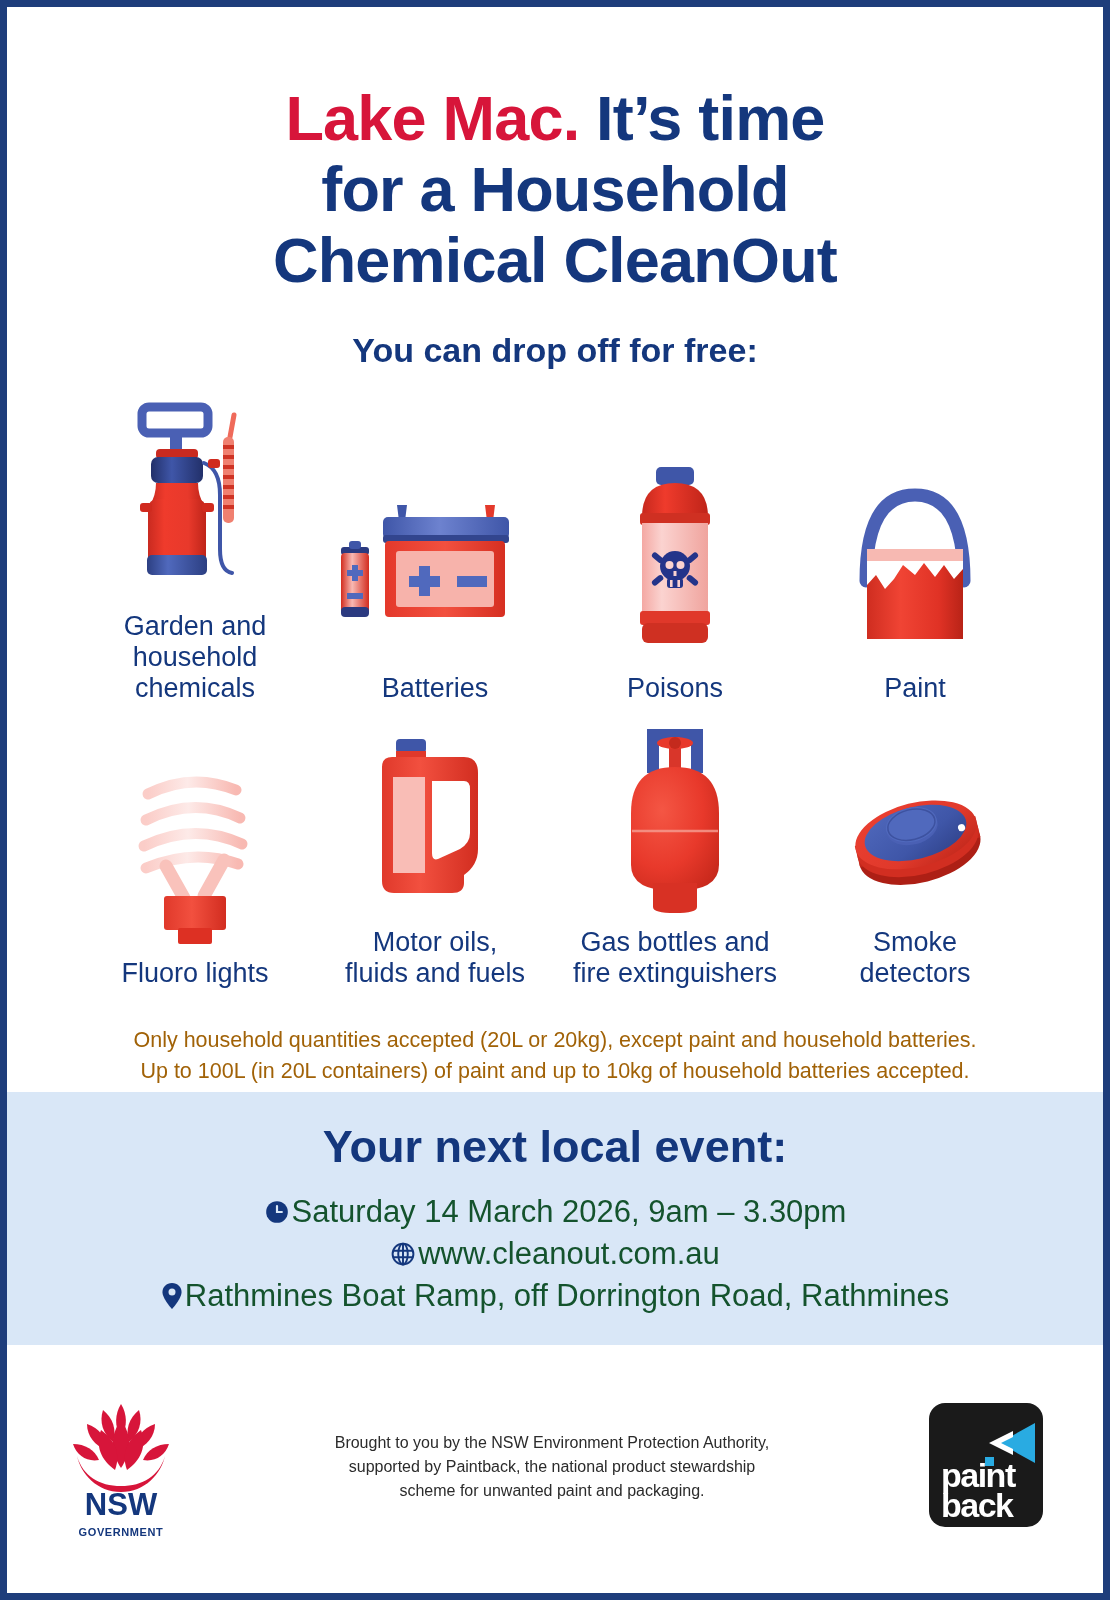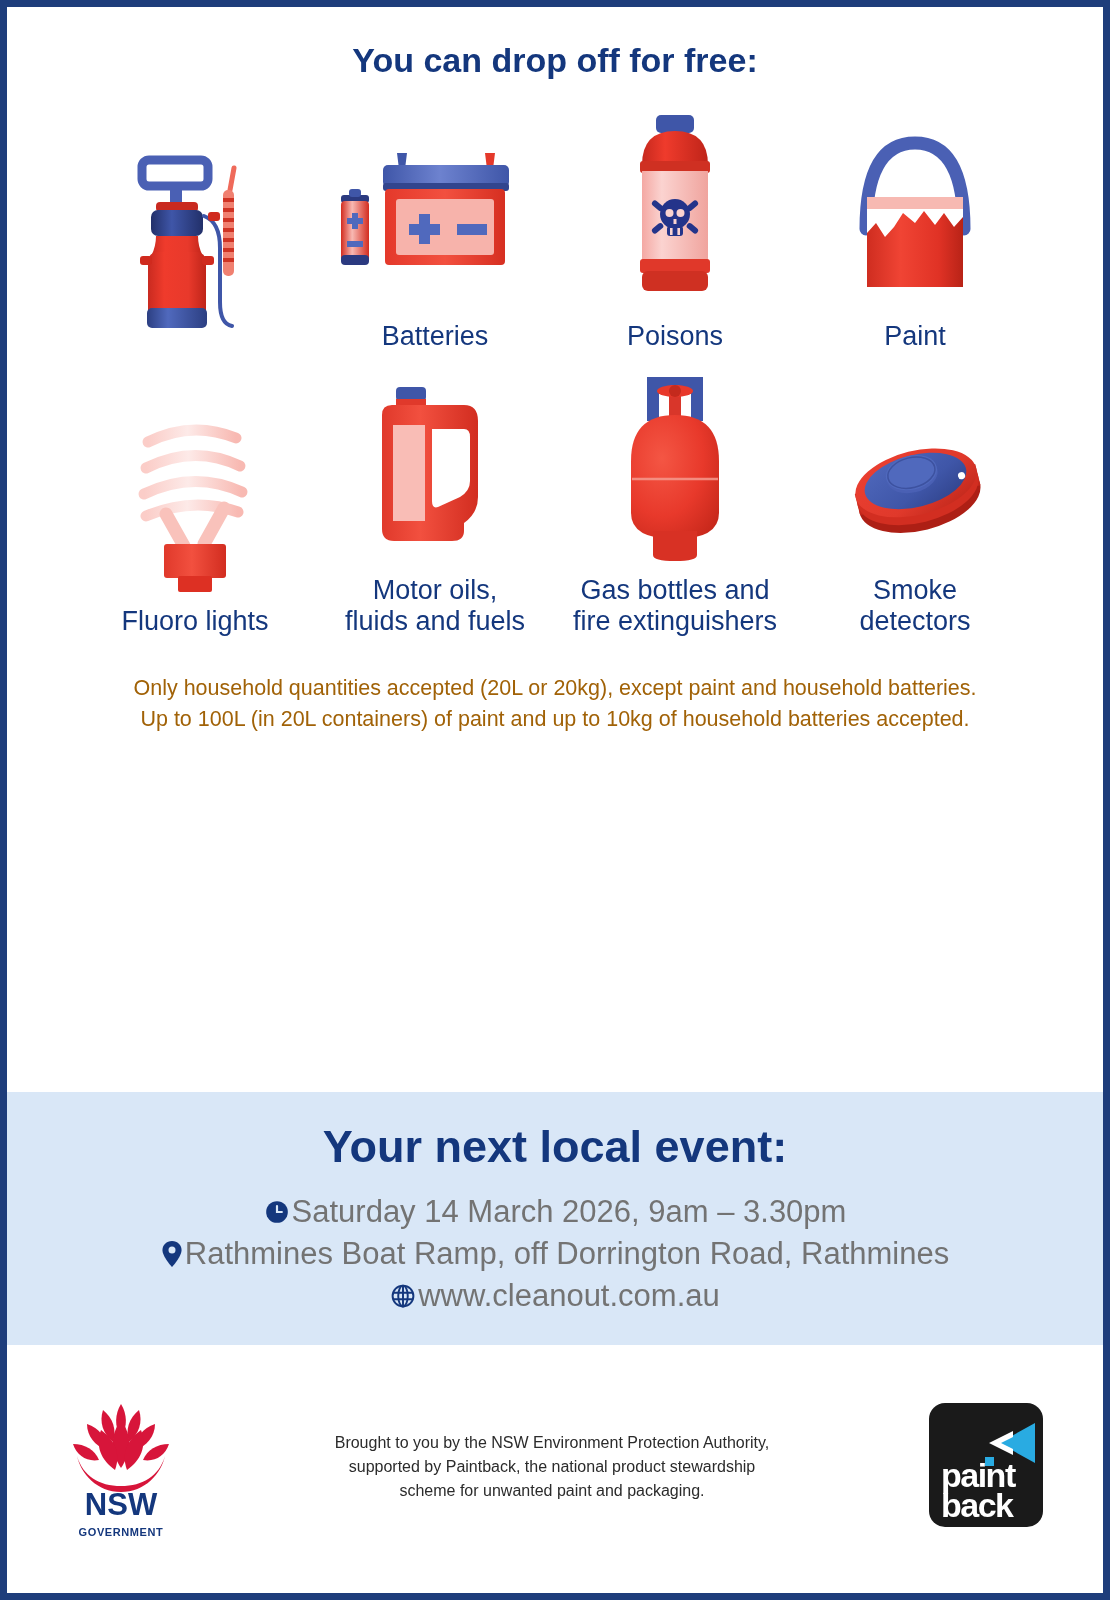"Lake Mac. It’s time" div.headline { html: none -> <div> <span>Lake Mac.</span><span> It’s time</span><br> <span>for a Household</span><br> <span>Chemical CleanOut</span> </div> }
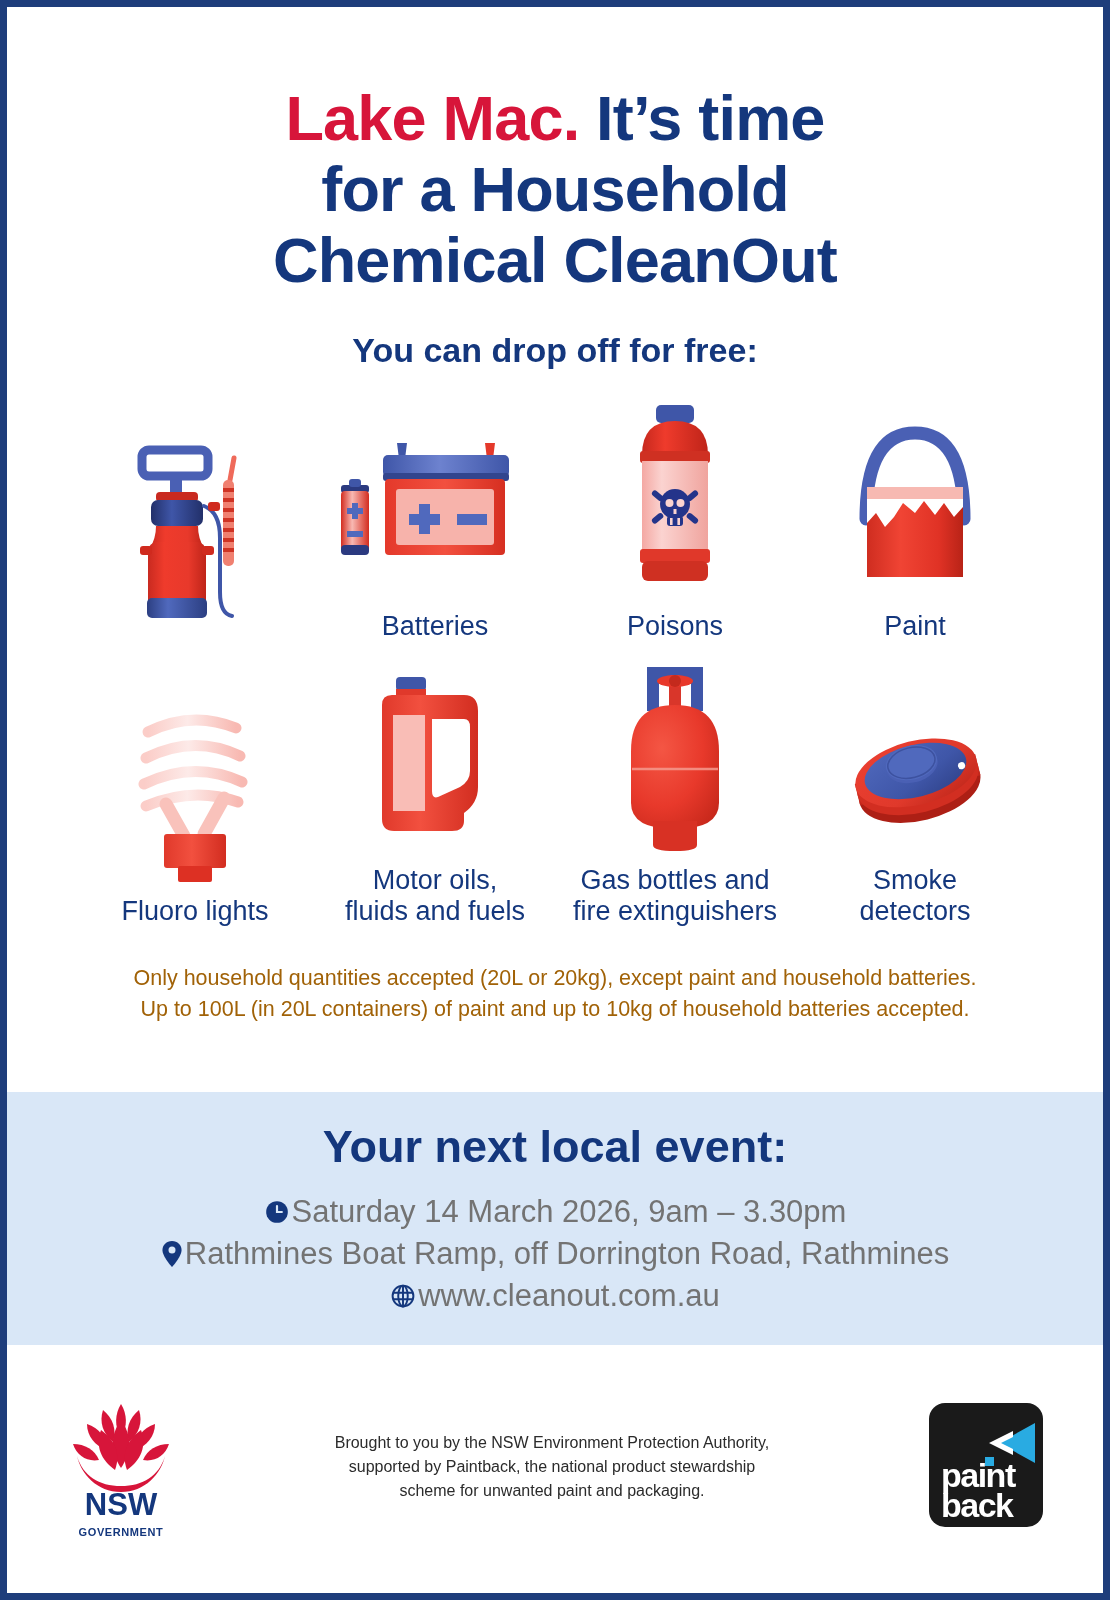"Garden and" div.cell-label { html: none -> <div>Garden and household chemicals</div> }
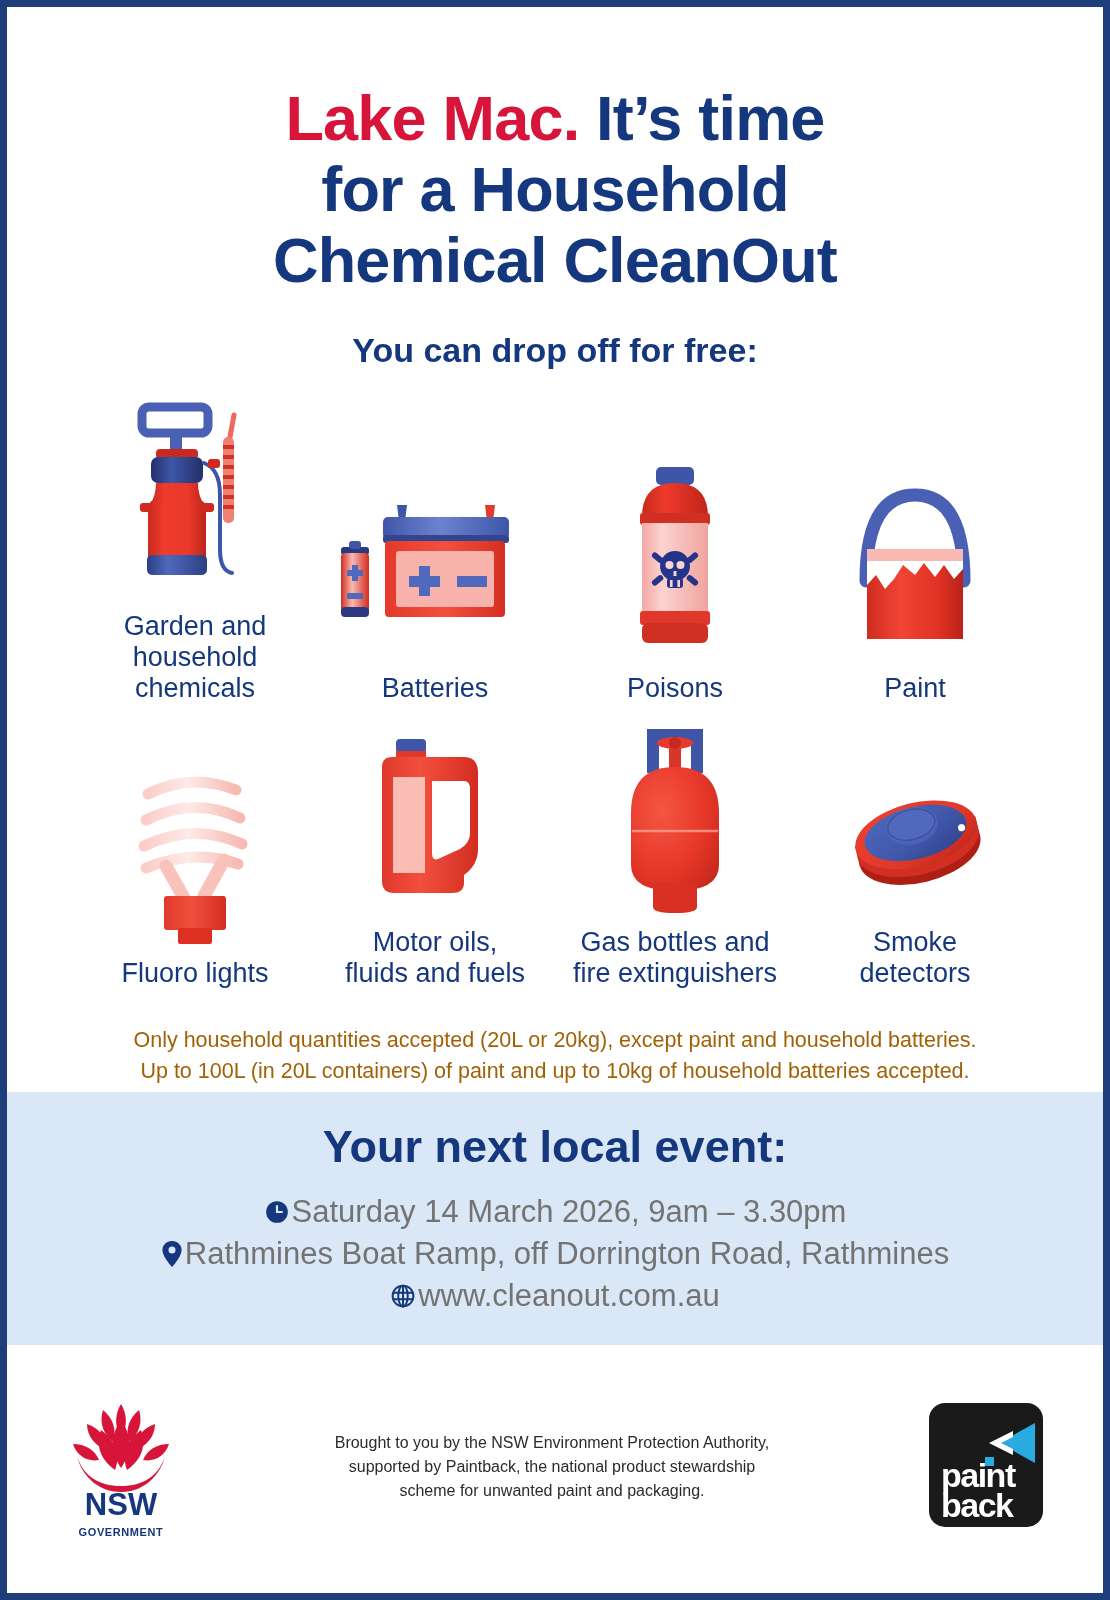"Saturday 14 March 2026, 9am" .event-line { color: #737373 -> #14532d }
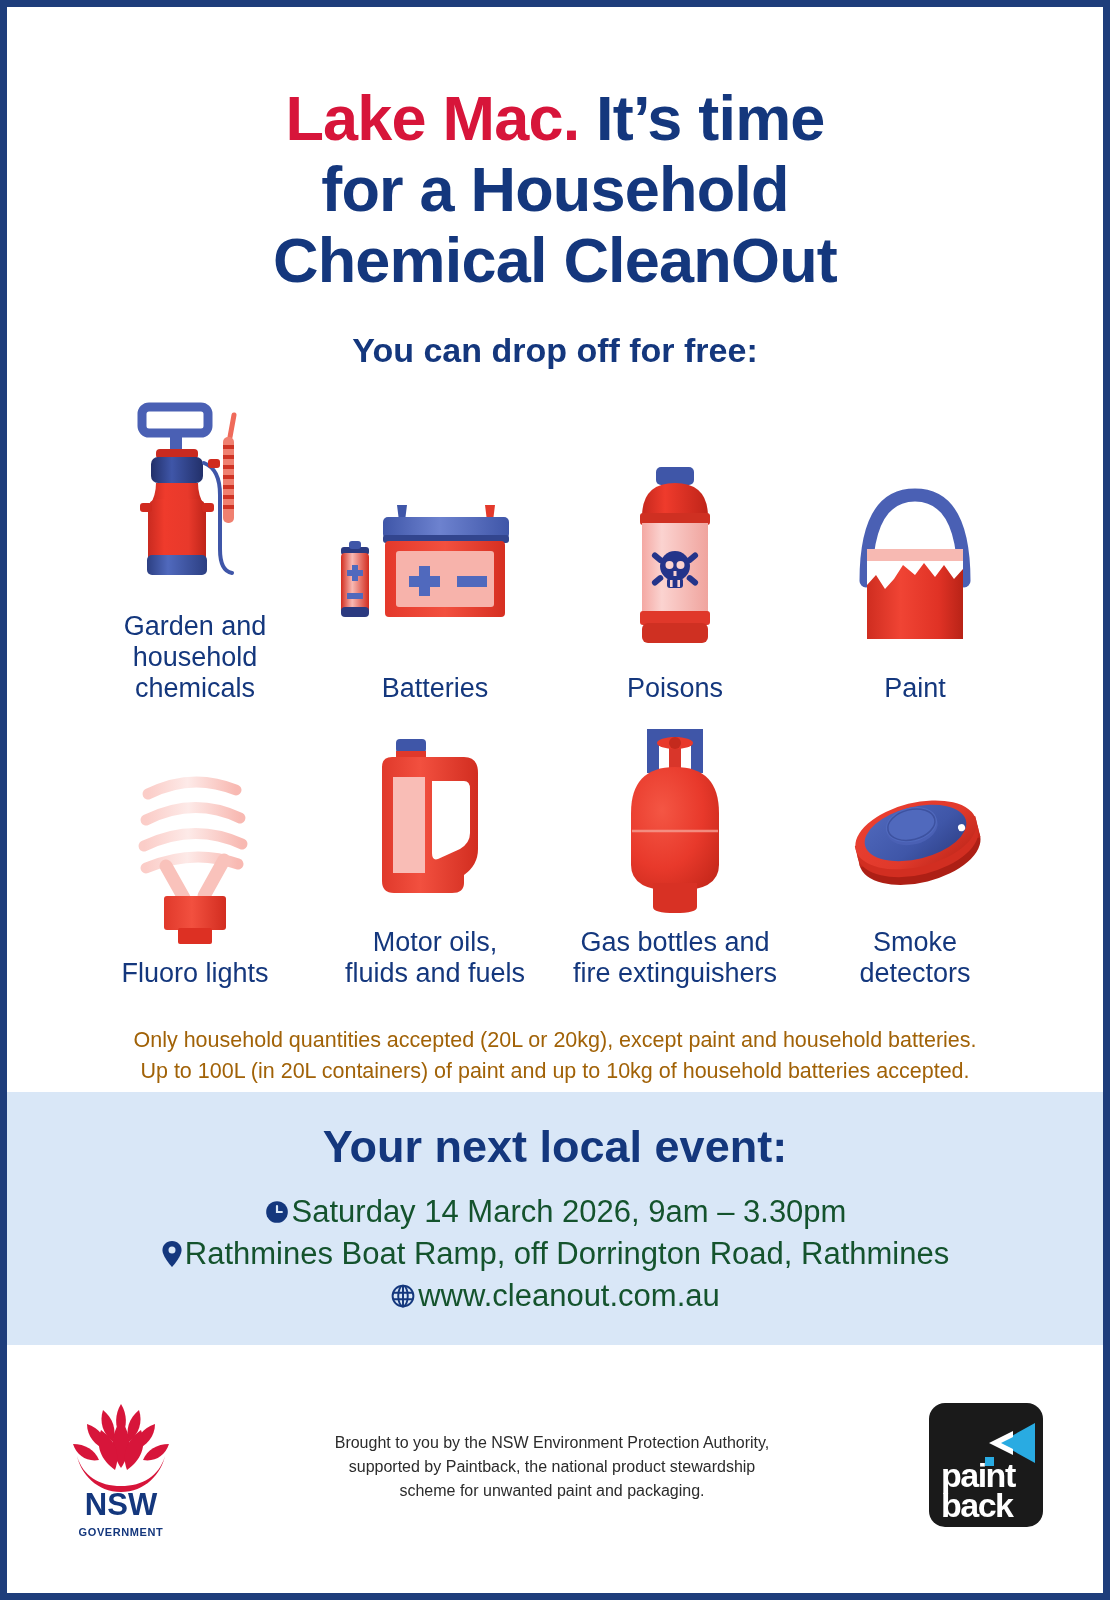"Rathmines Boat Ramp, off Dorrington" div.event-line { order: before "www.cleanout.com.au" -> after "www.cleanout.com.au" }
